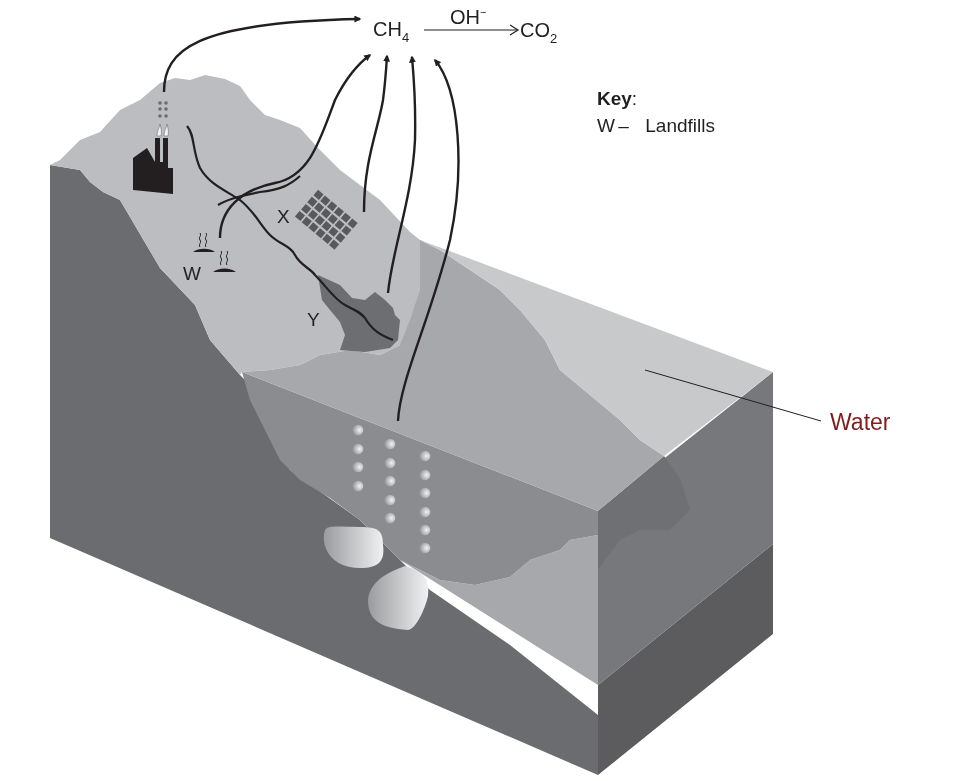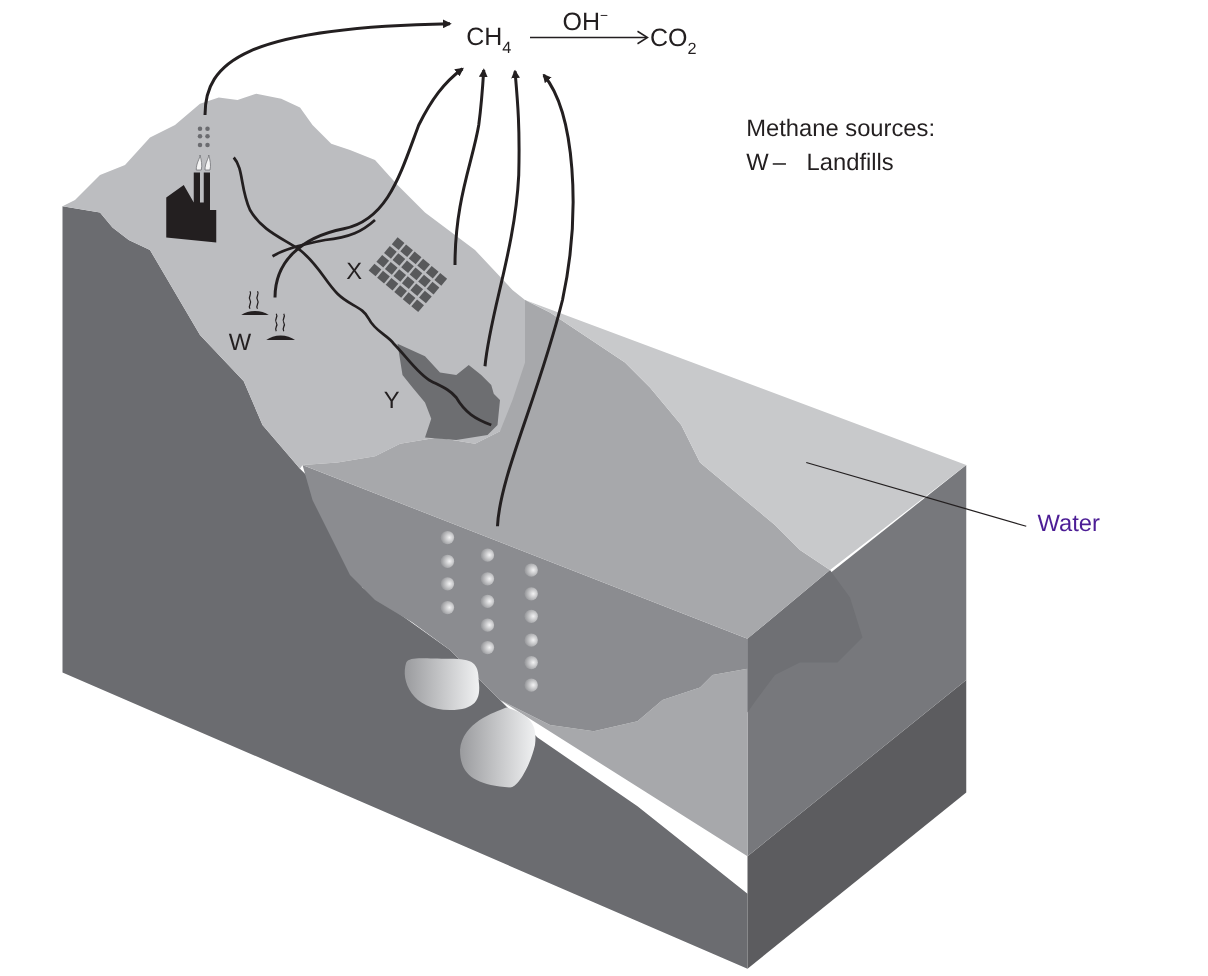"Key:" div { html: none -> <div><span>Key</span><span>:</span></div> }
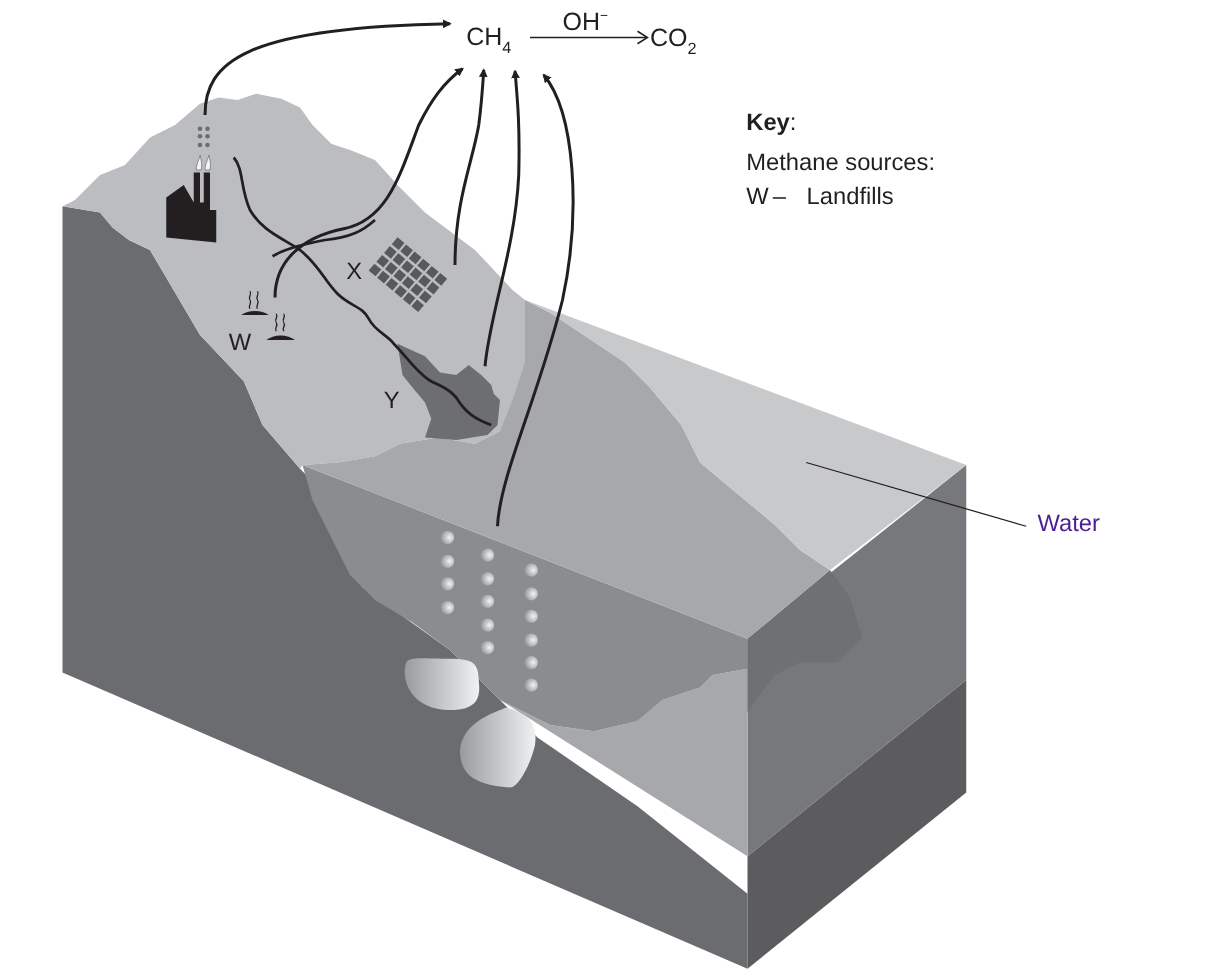"Methane sources:" div { html: <div>Methane sources:</div> -> none }
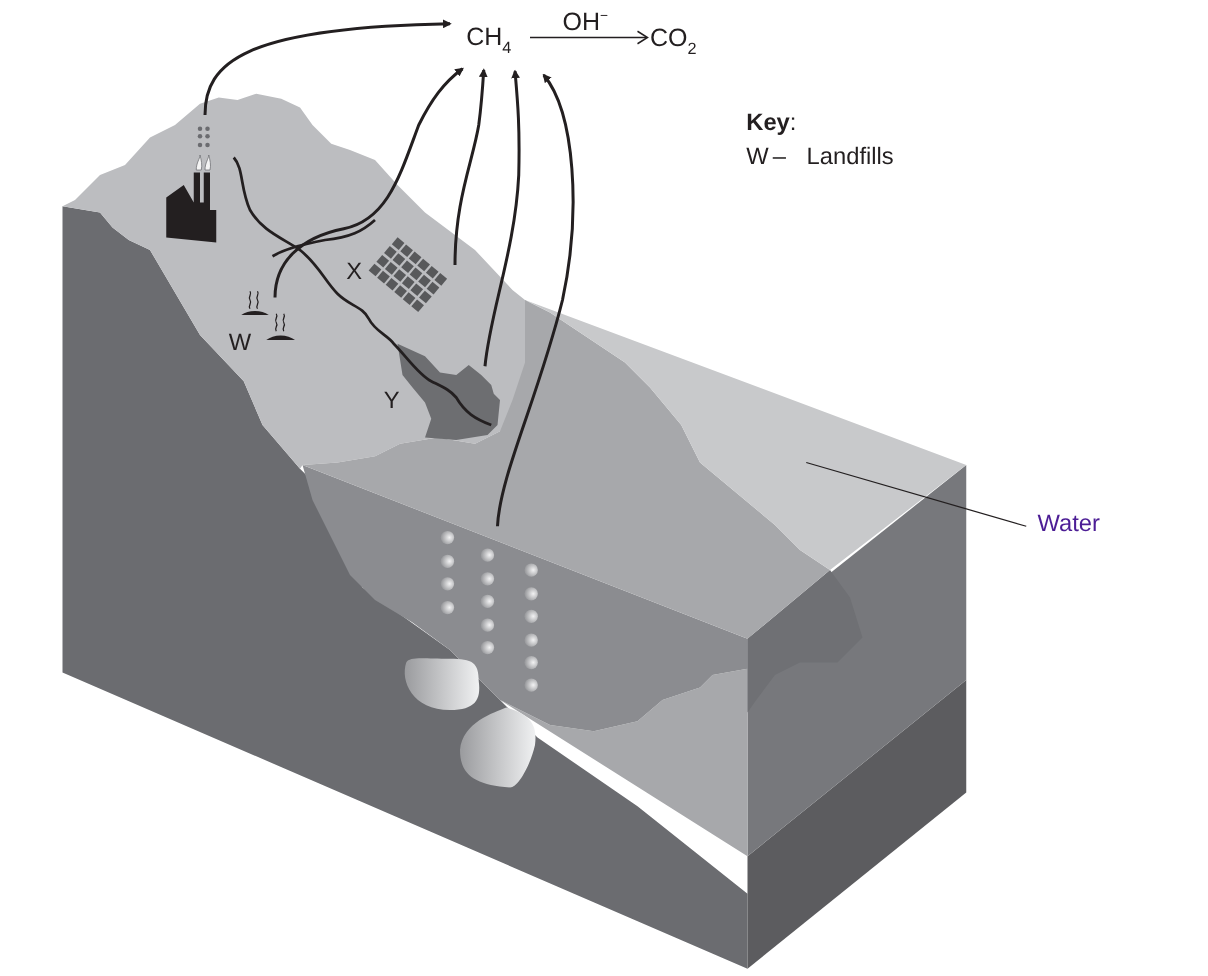"Water" .water-label { color: #4c1d95 -> #7f1d1d; font-size: 19px -> 23px }
